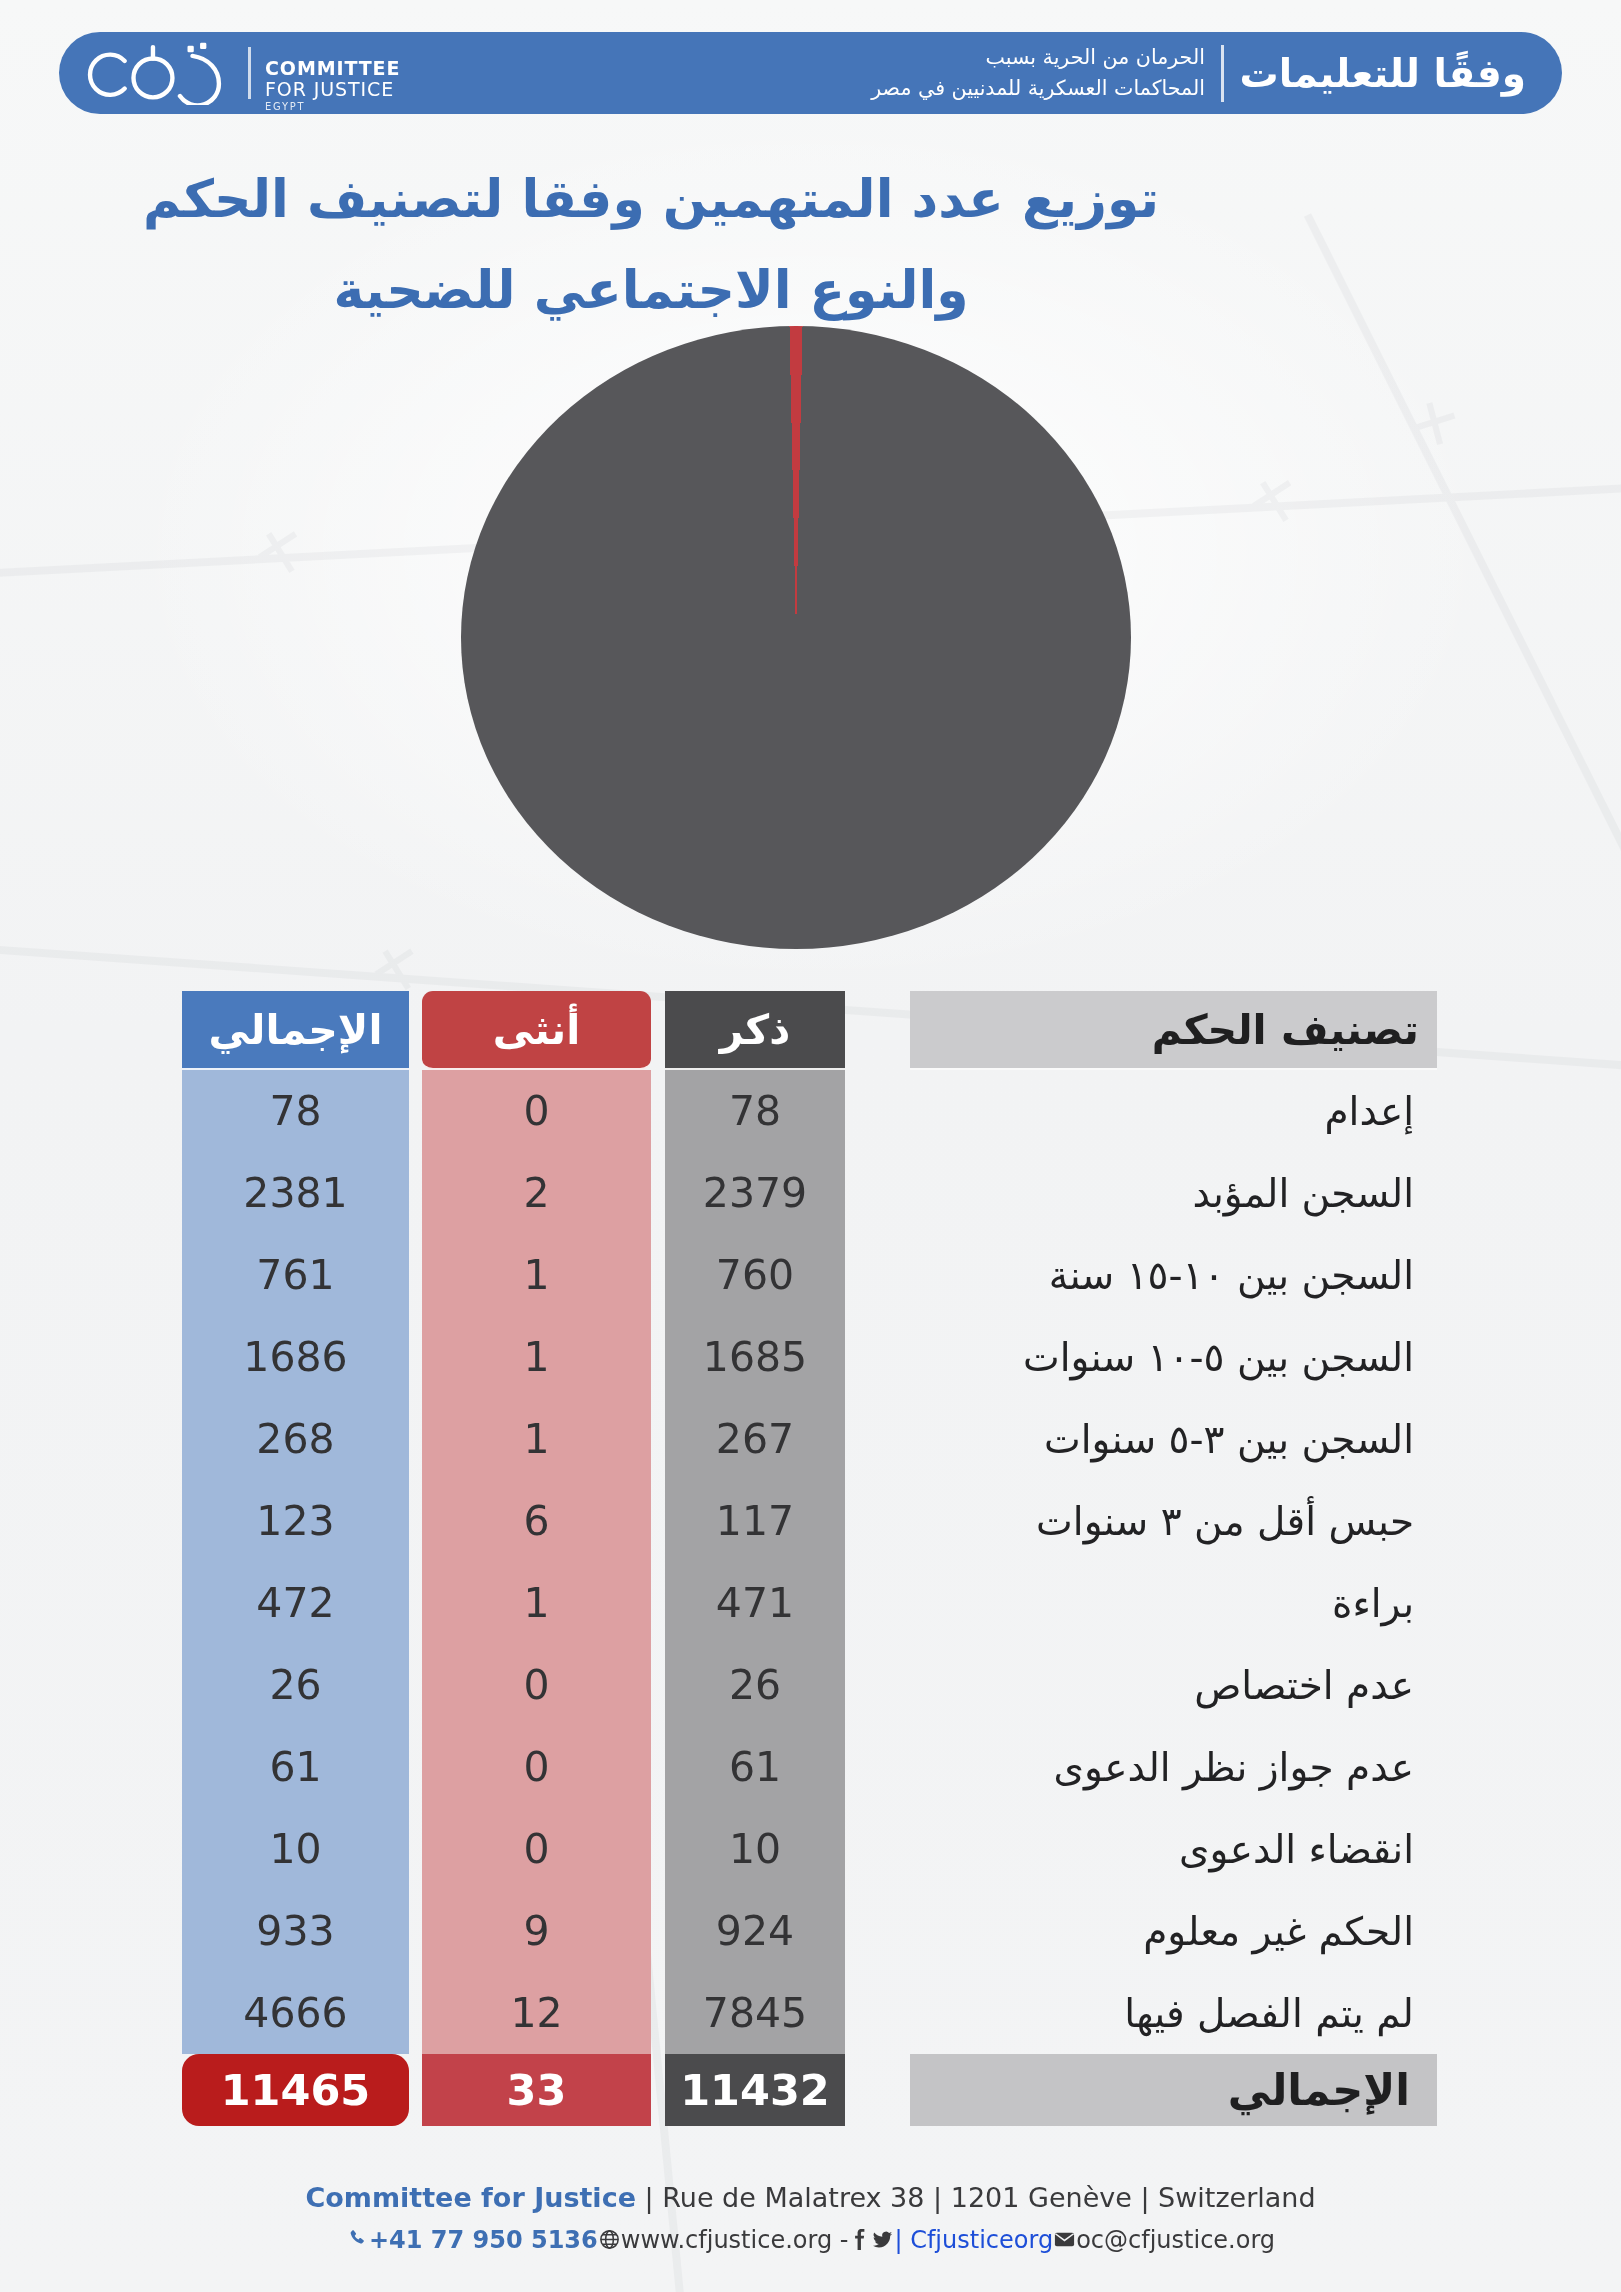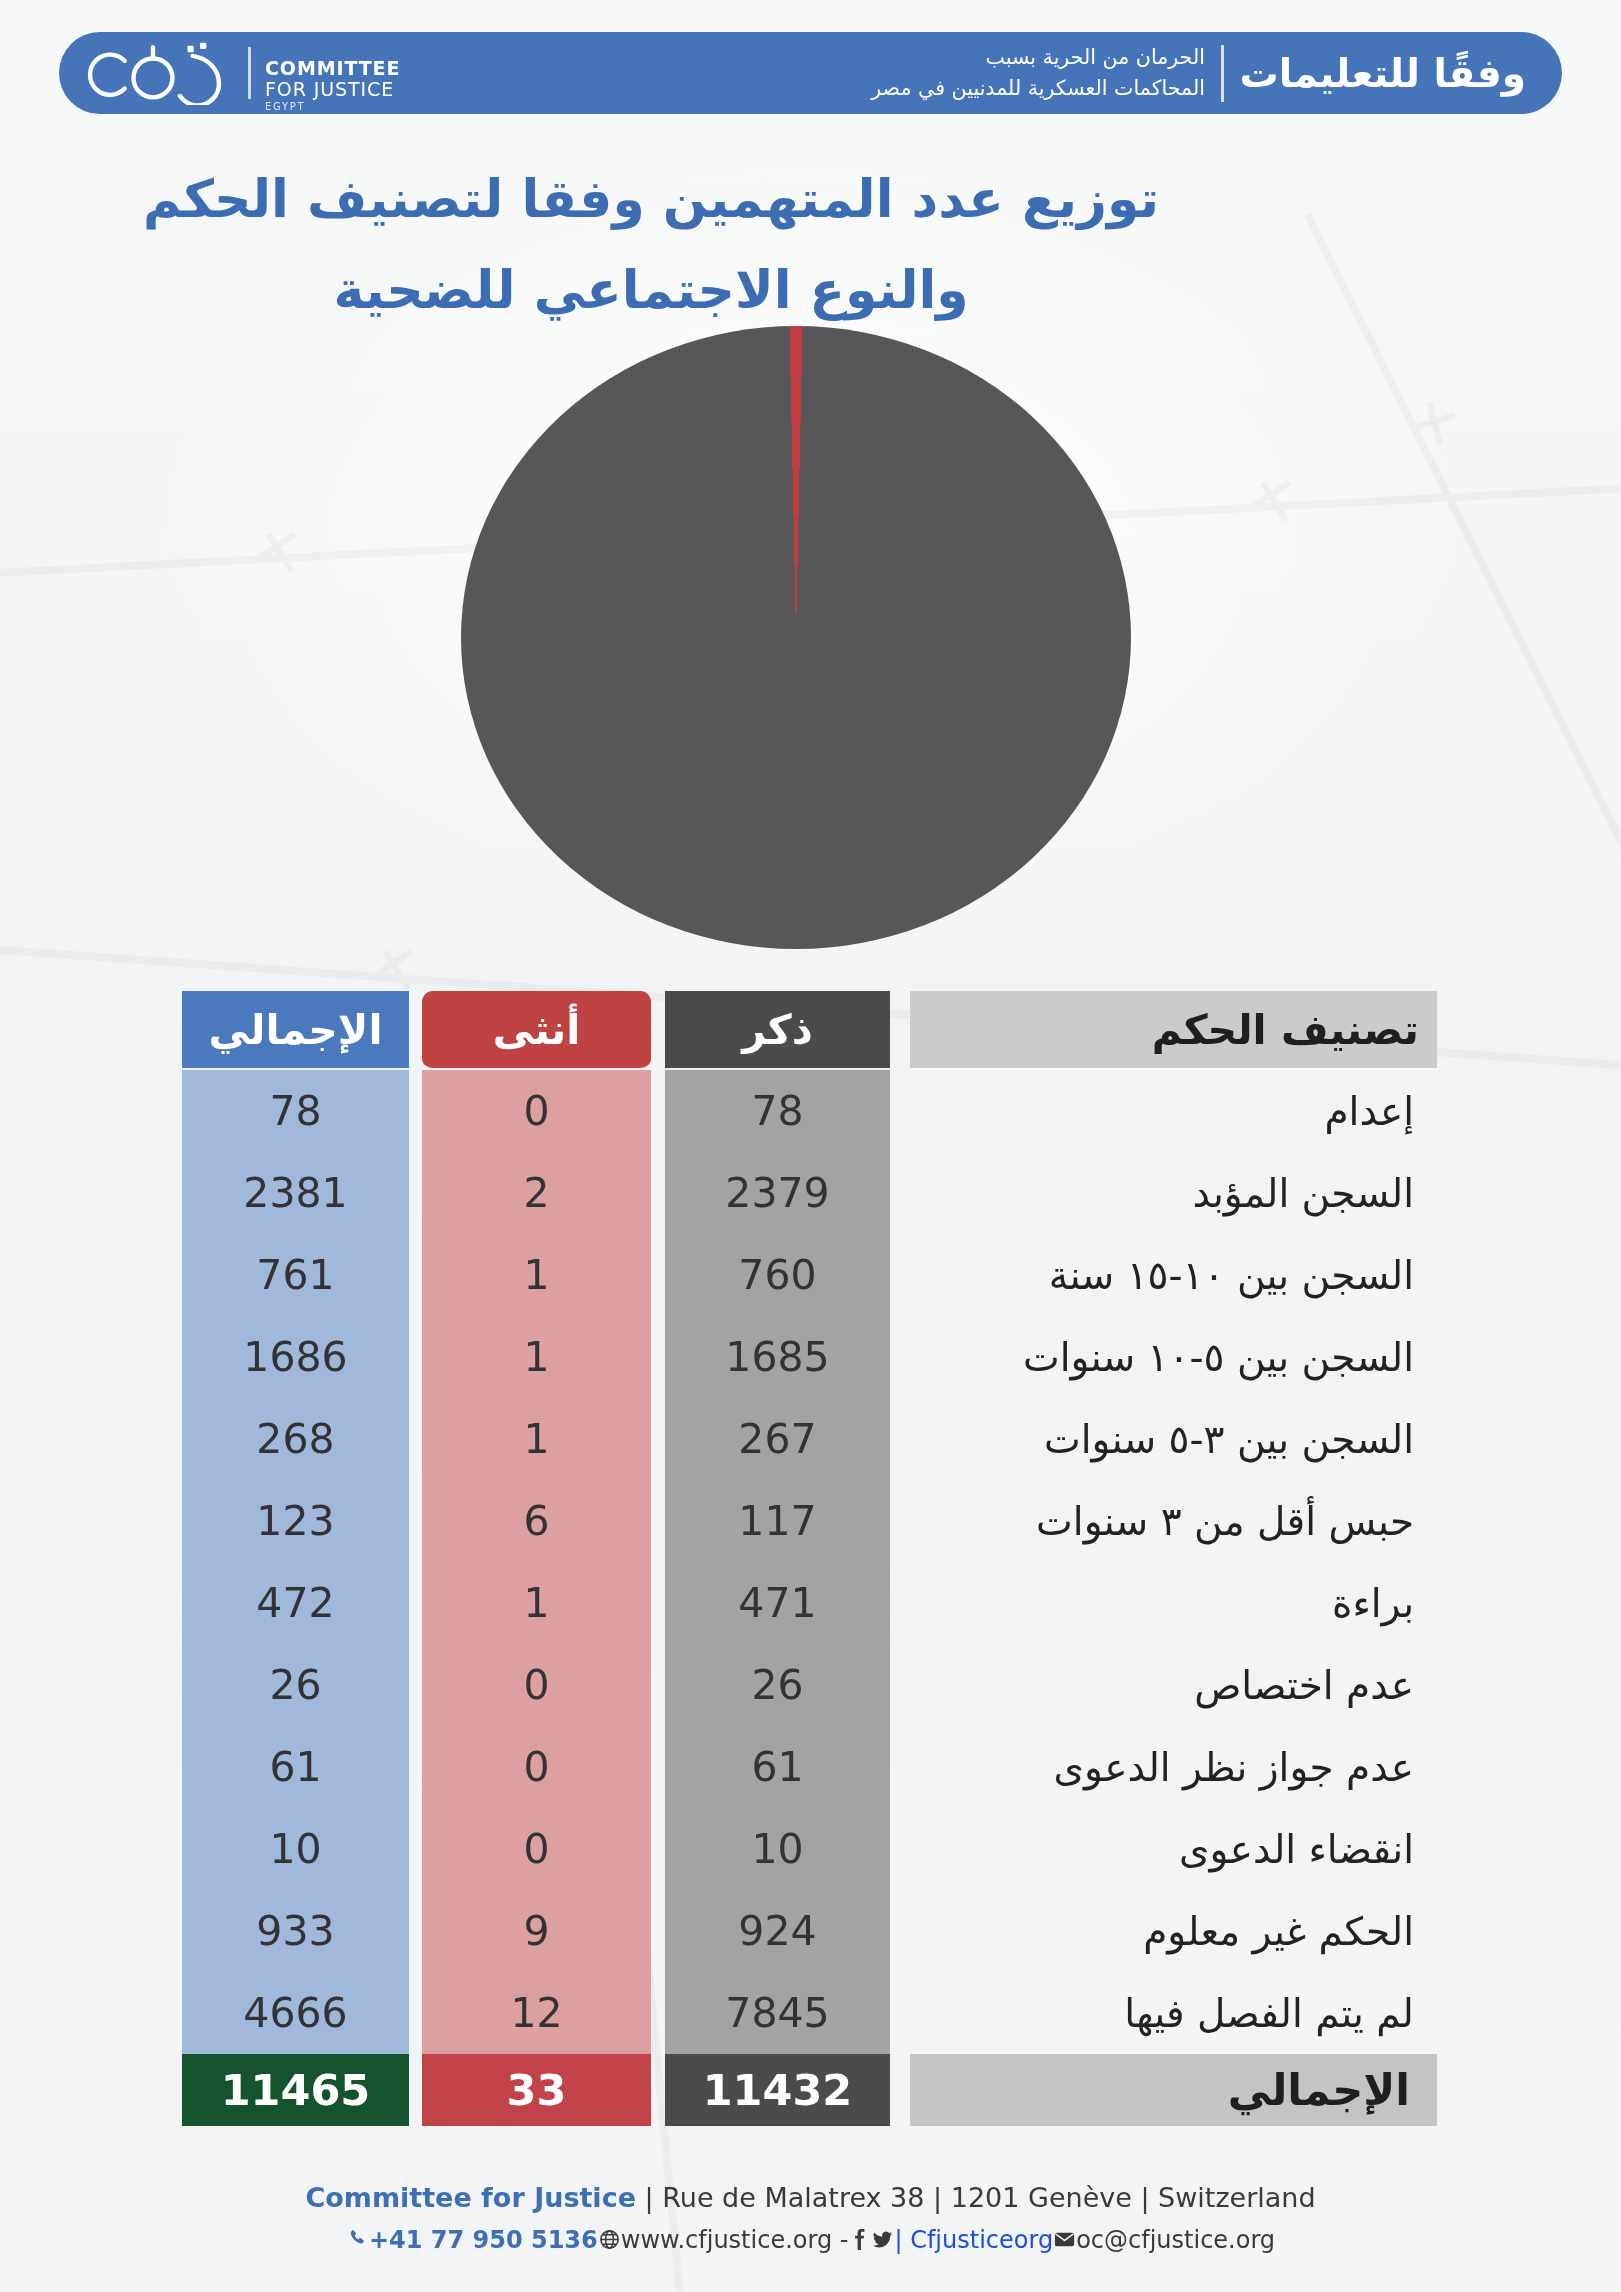"ذكر" .col-male { width: 225px -> 180px }
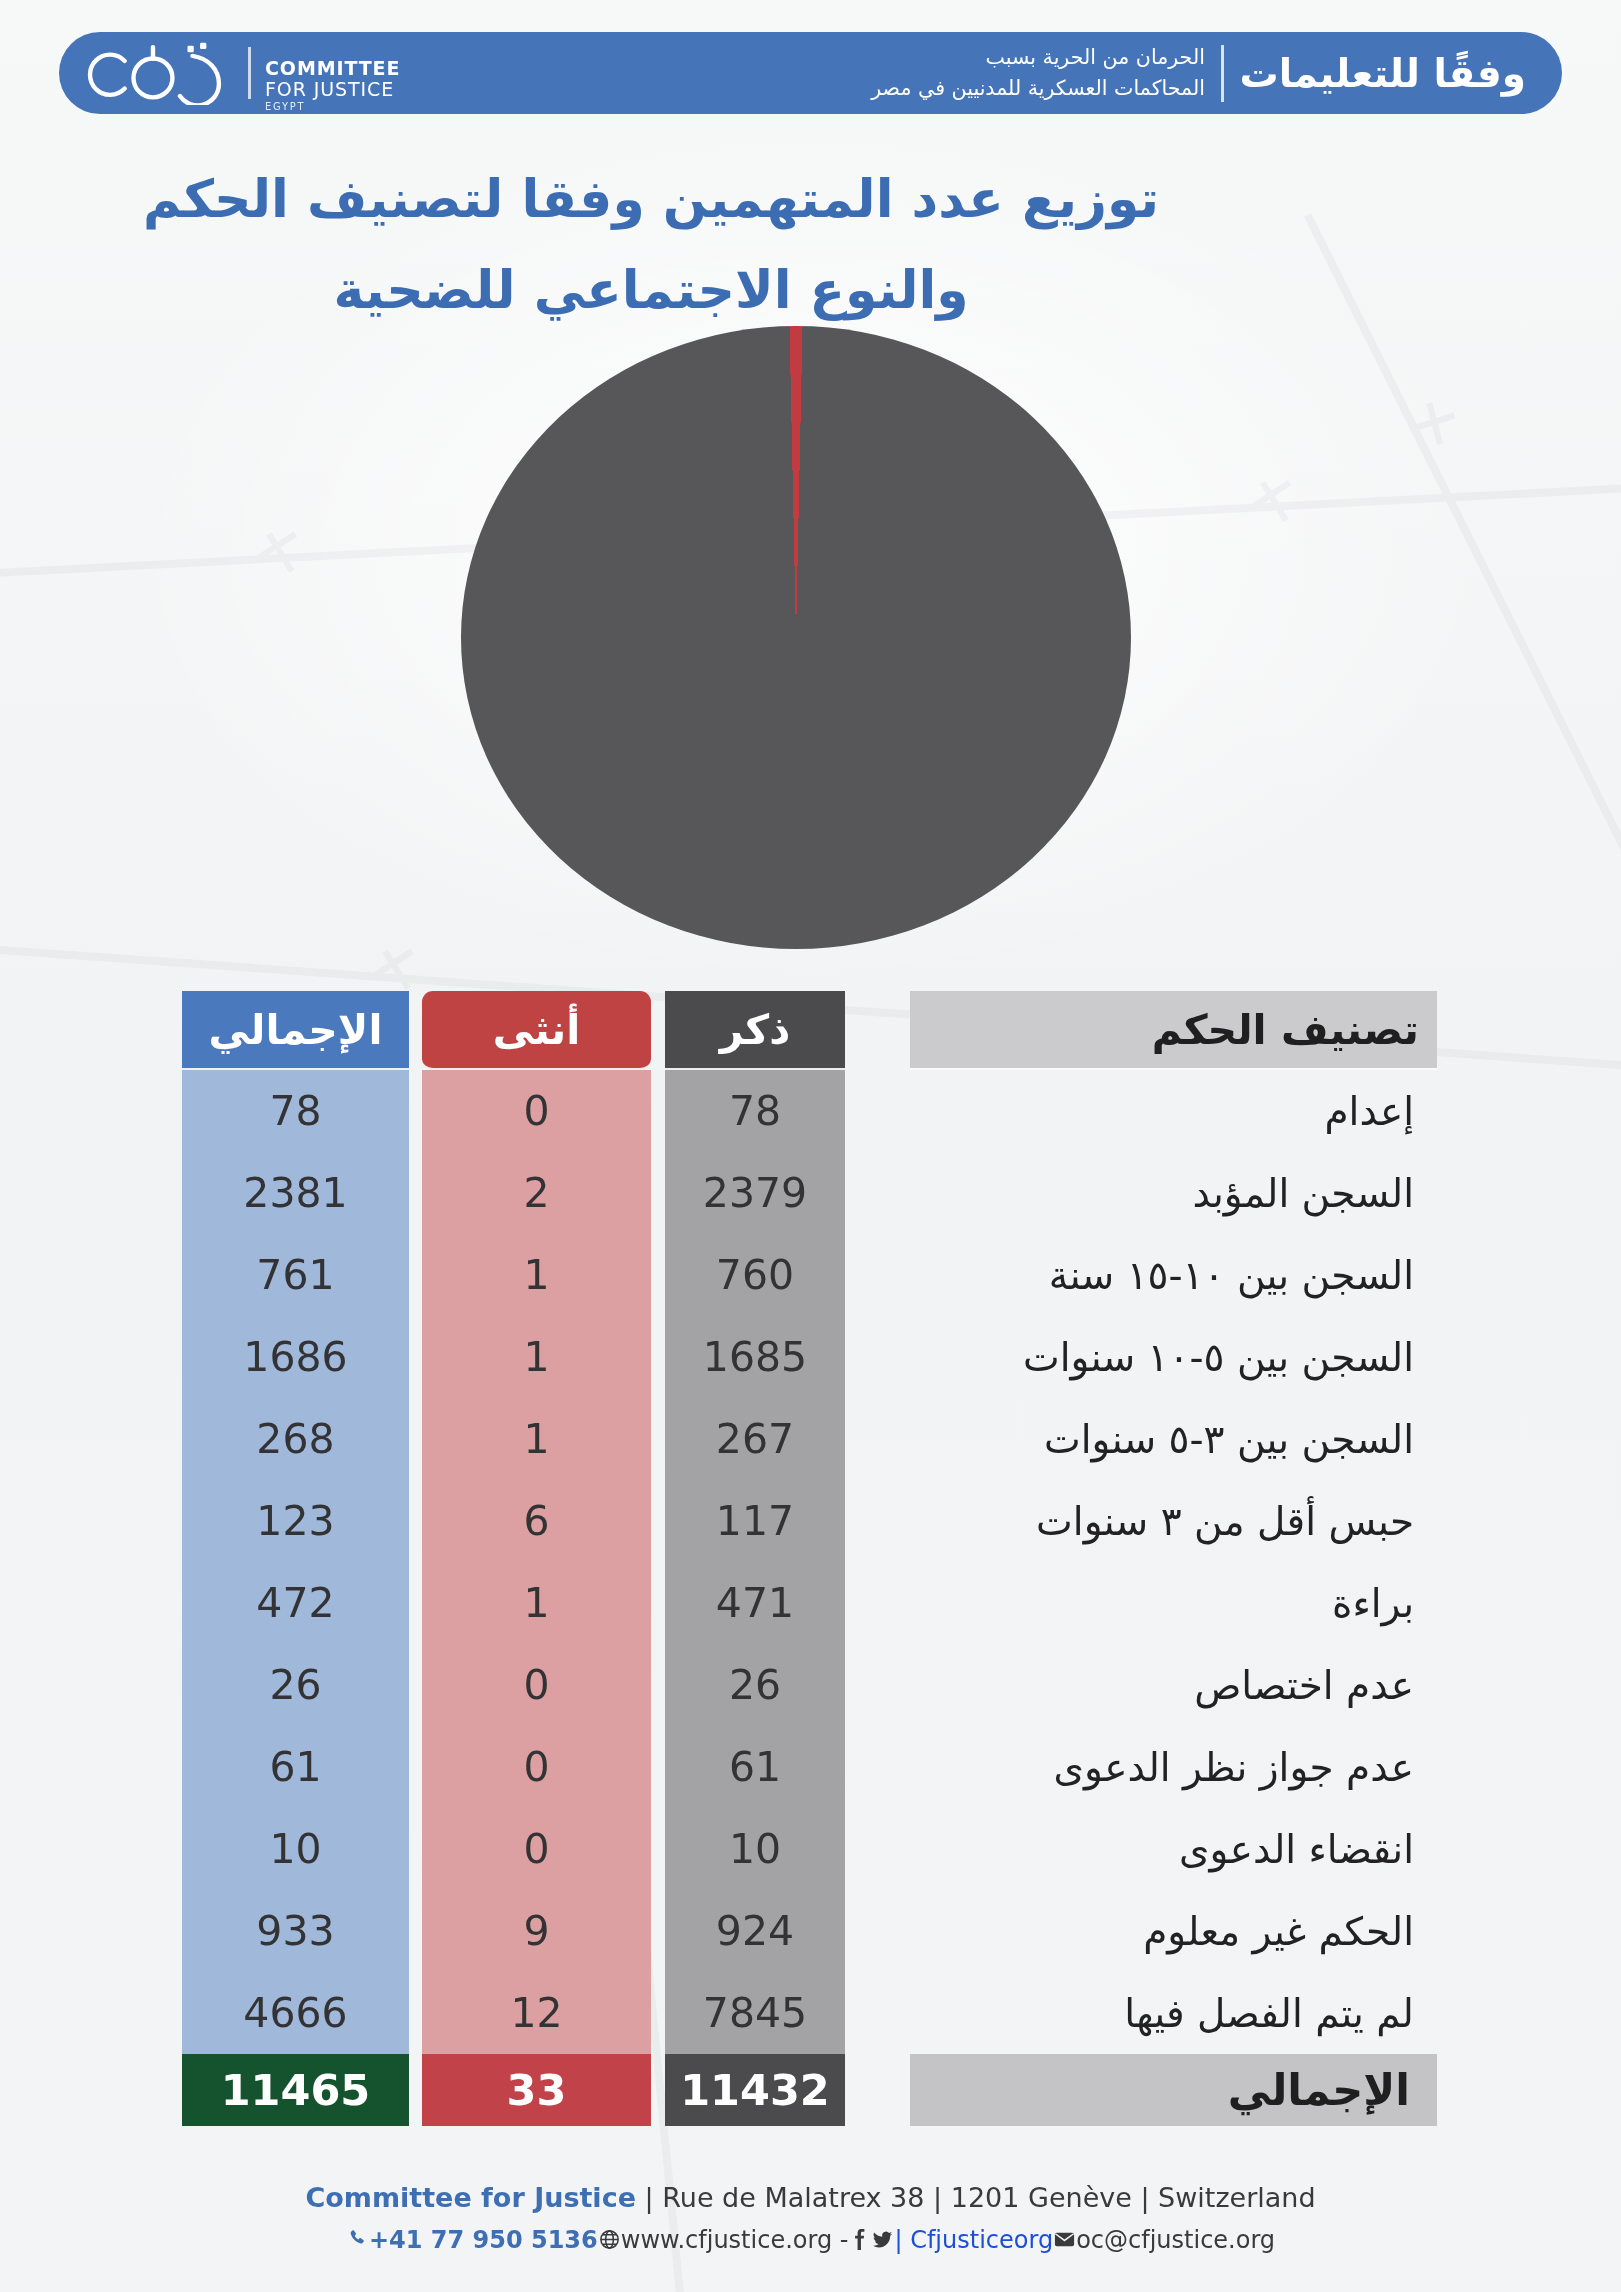"11465" .tt-total { background: #14532d -> #b91c1c; border-radius: none -> 17px }
